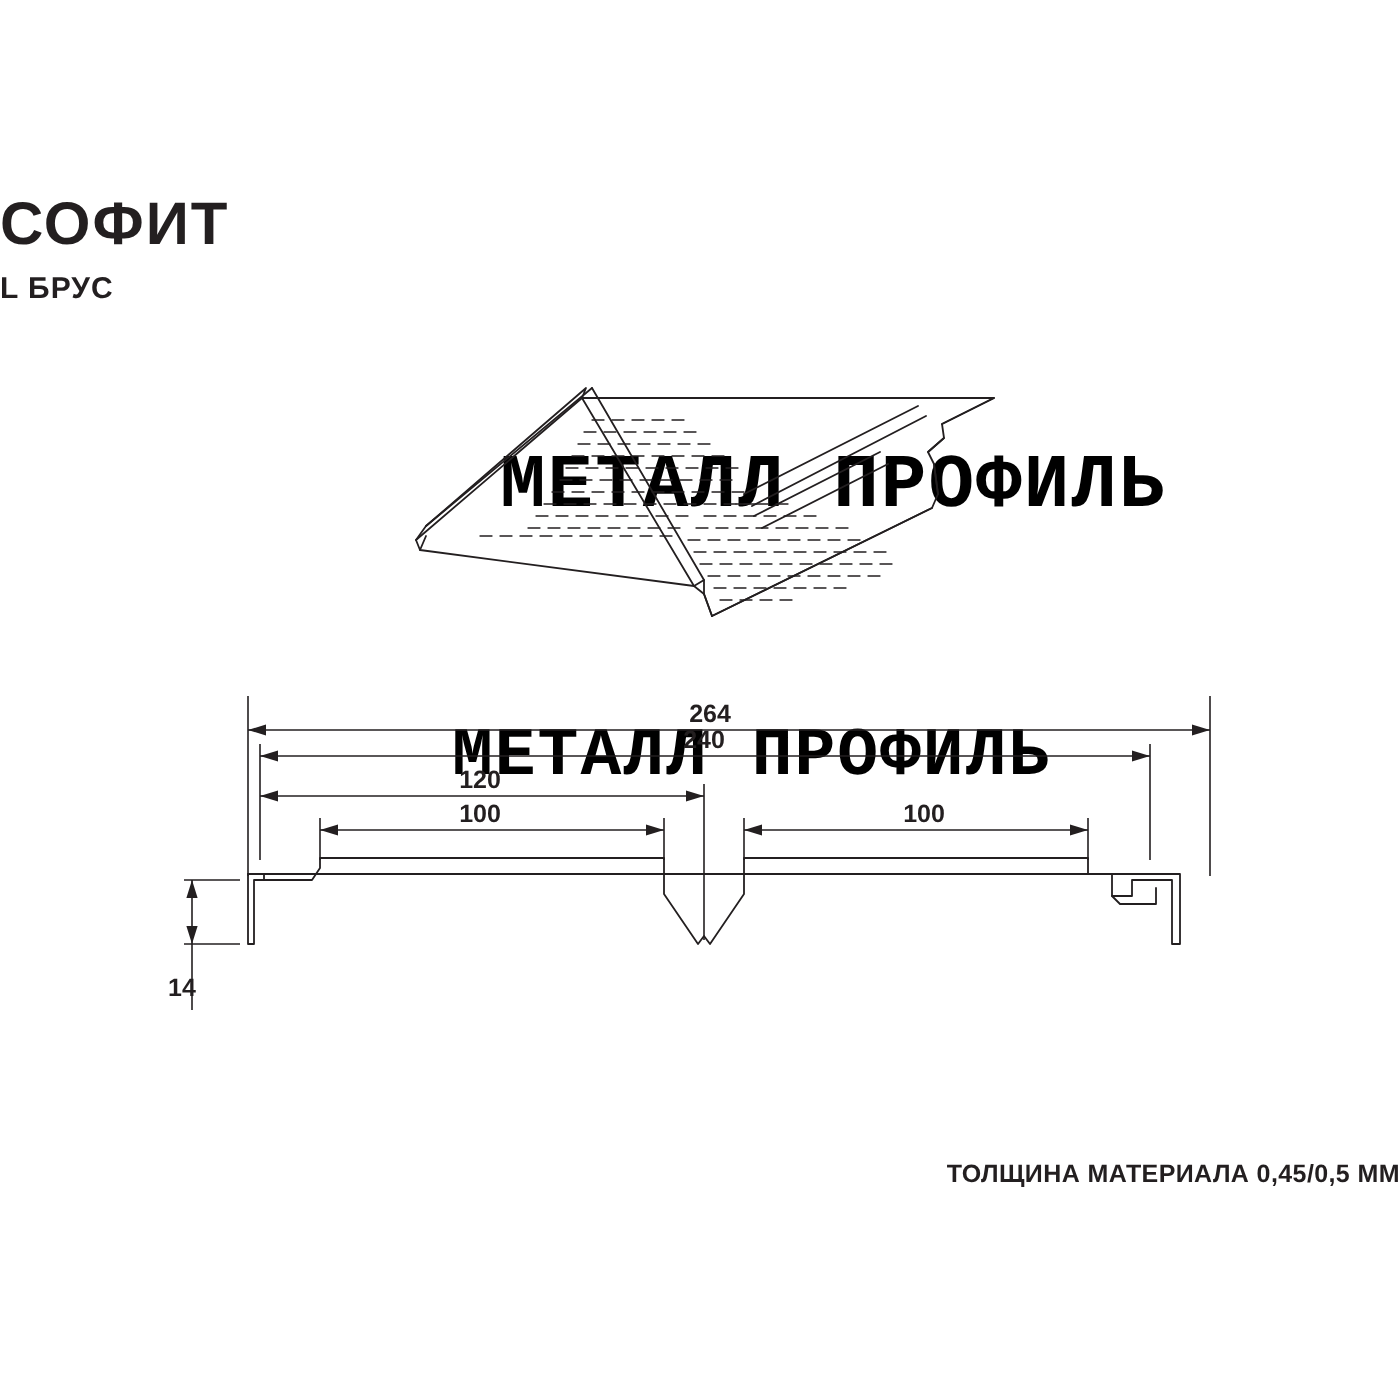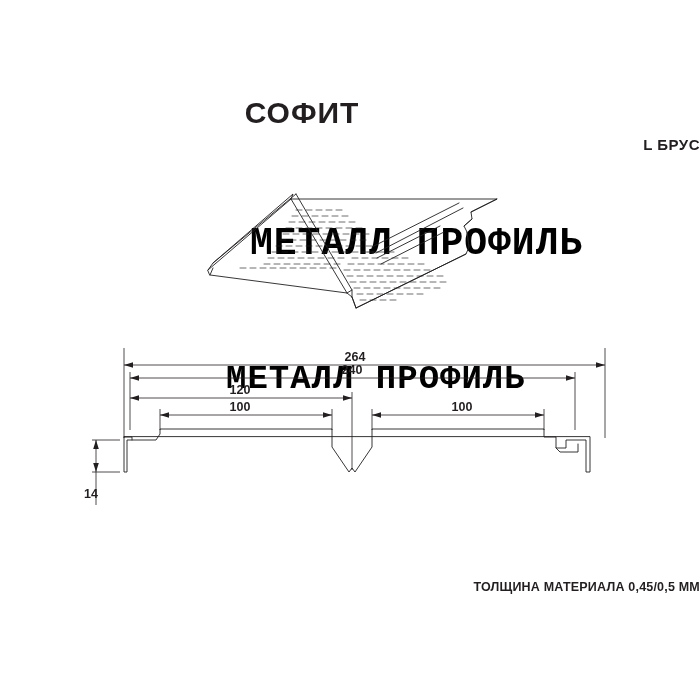"СОФИТ" .title { text-align: center -> left }
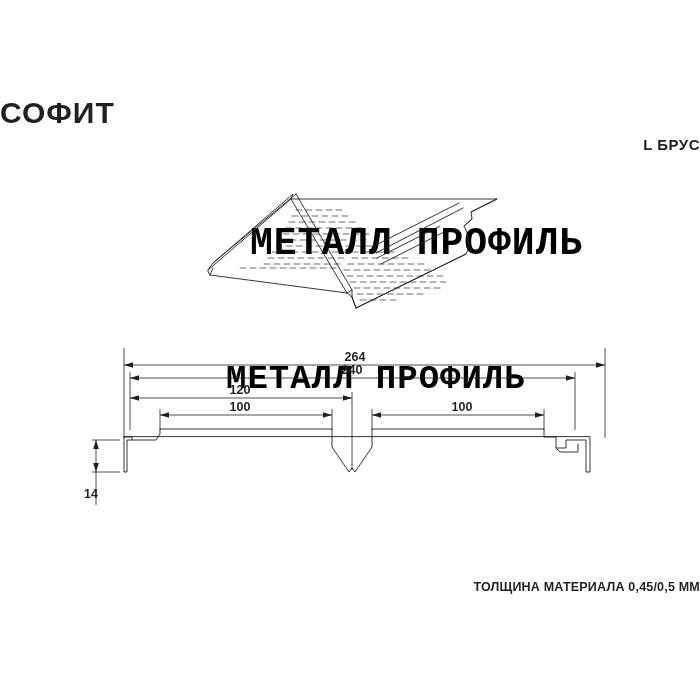"L БРУС" .subtitle { text-align: right -> left }
